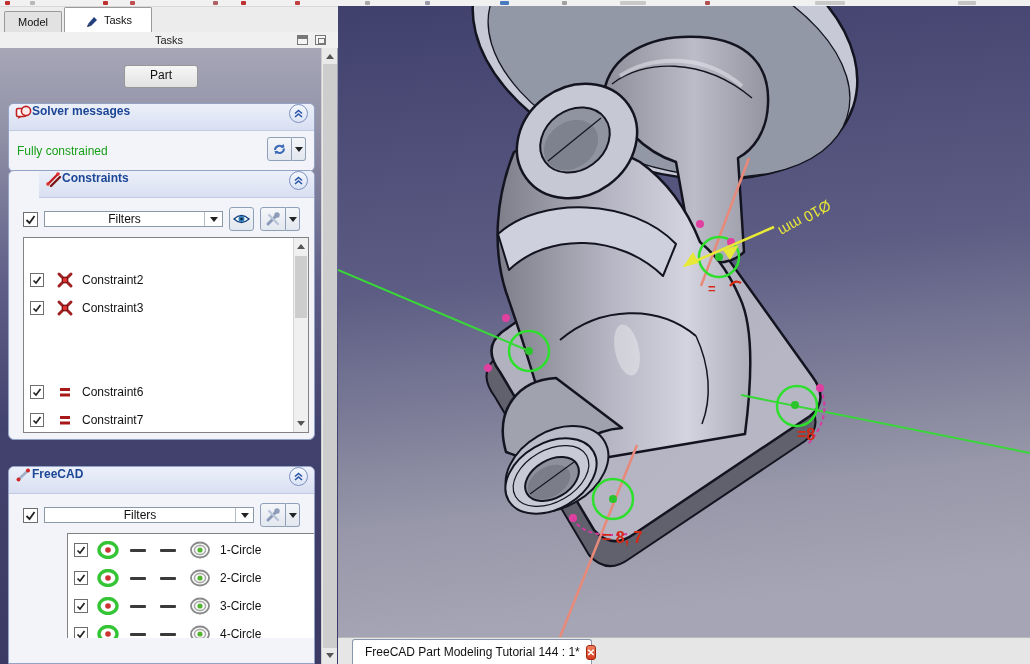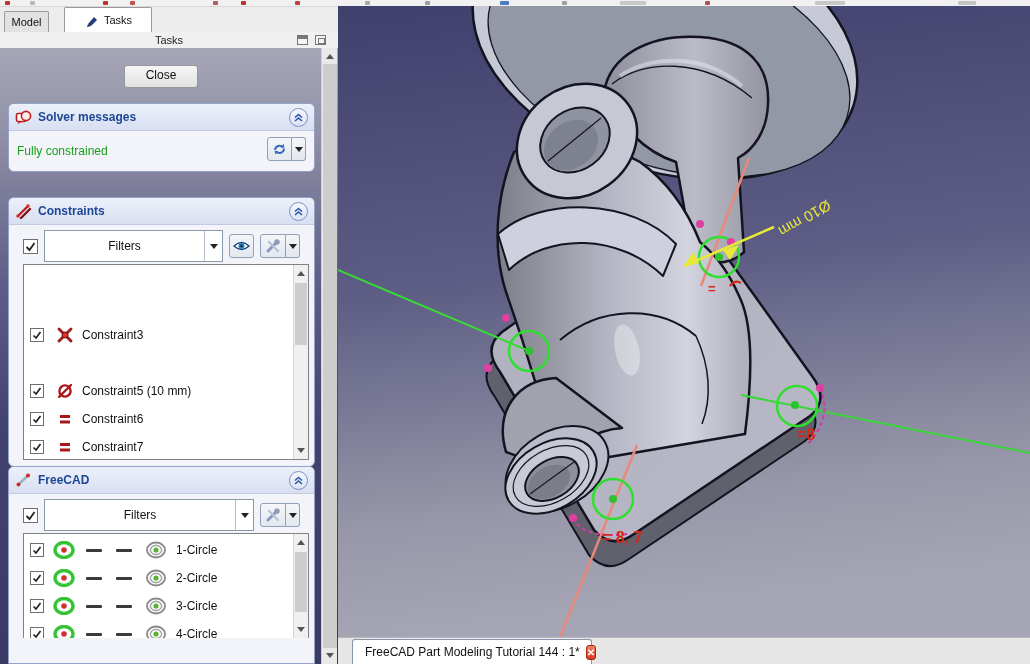"Model" #tab-model { width: 45px -> 58px }
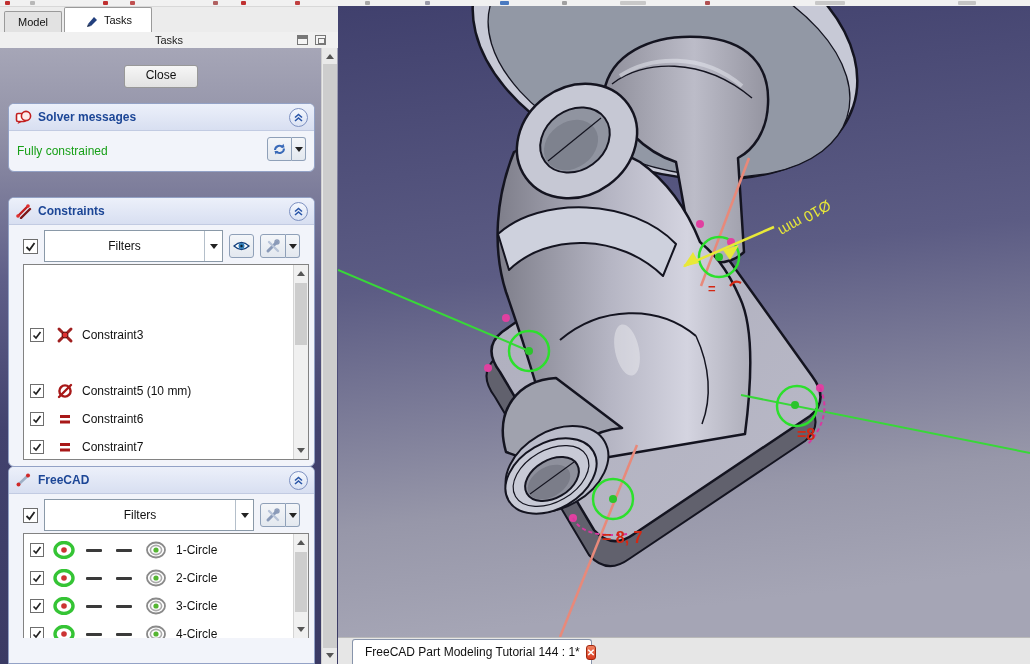"Close" div { text: Close -> Part }
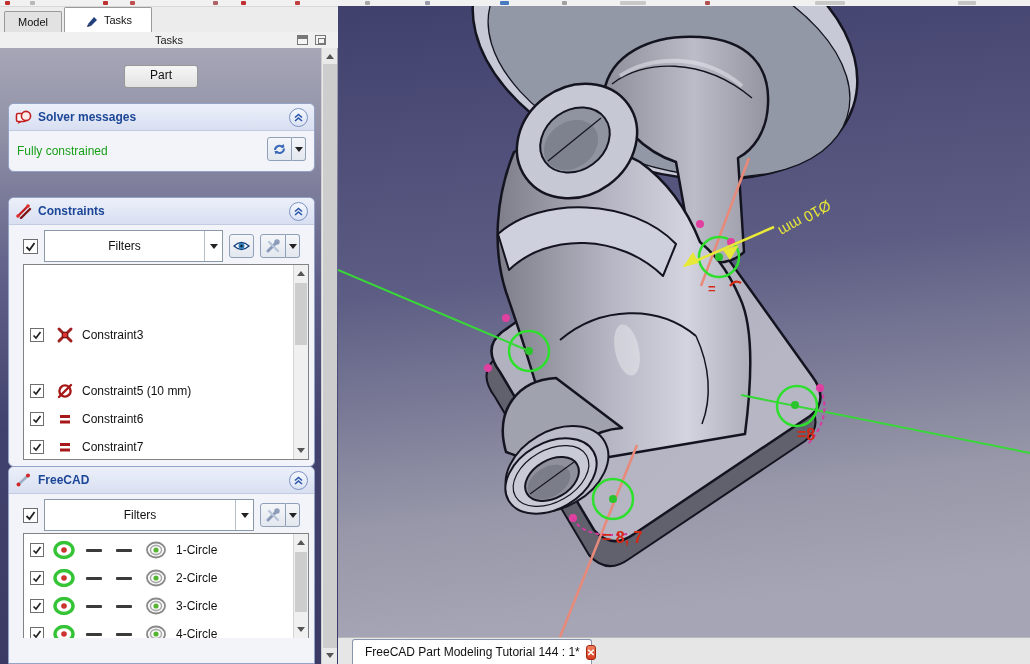"Solver messages" .card-header { align-items: center -> none; gap: 6px -> none }
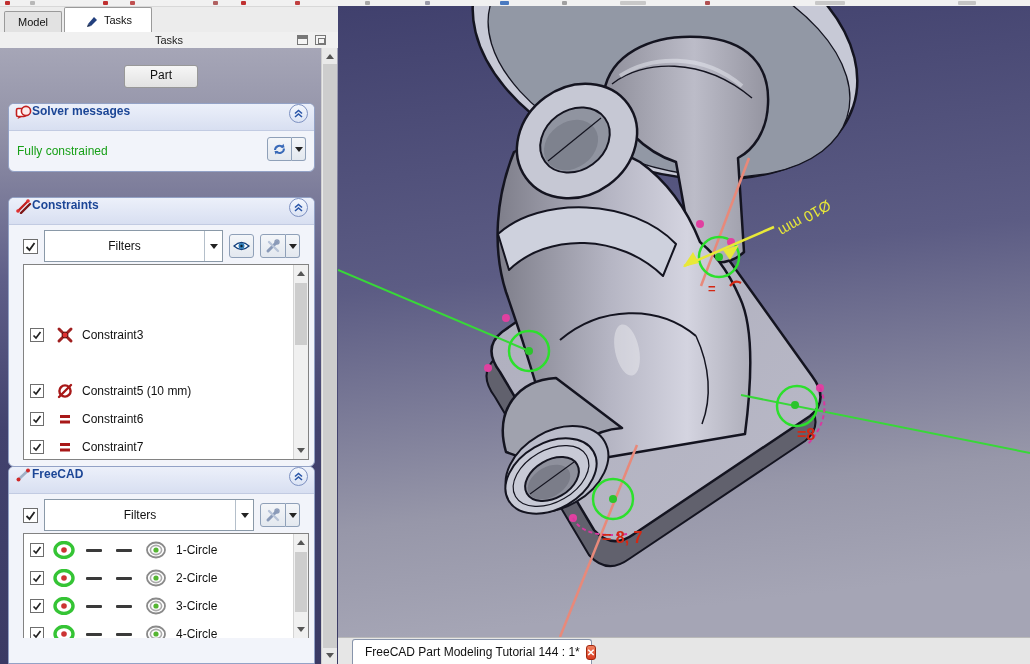"Constraints" div.card { padding-left: none -> 30px; top: 149px -> 122px }
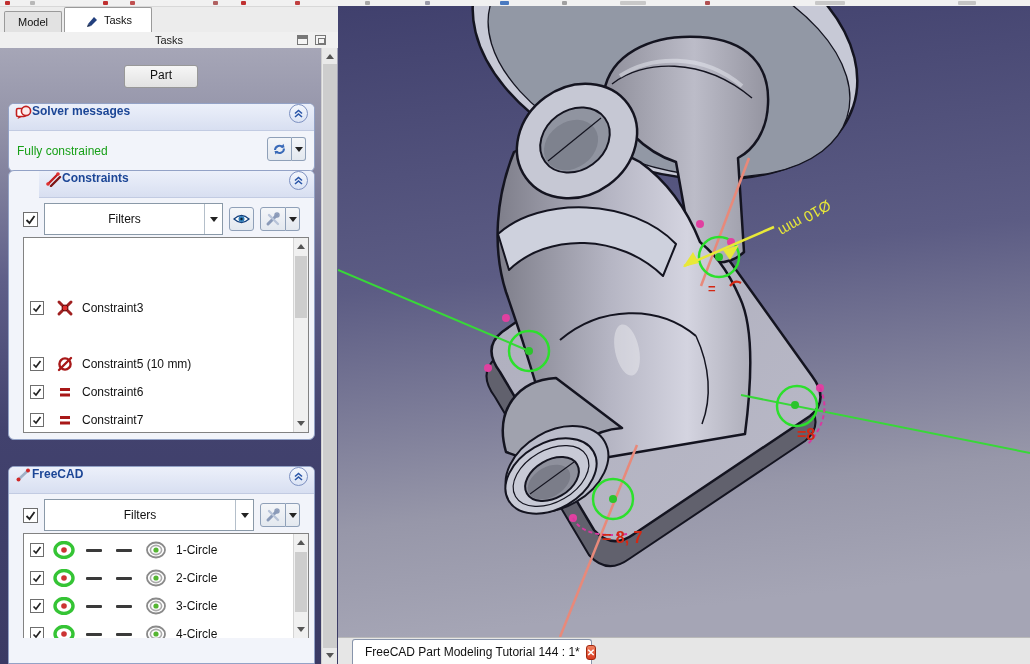"Filters" .combo { height: 32px -> 16px }
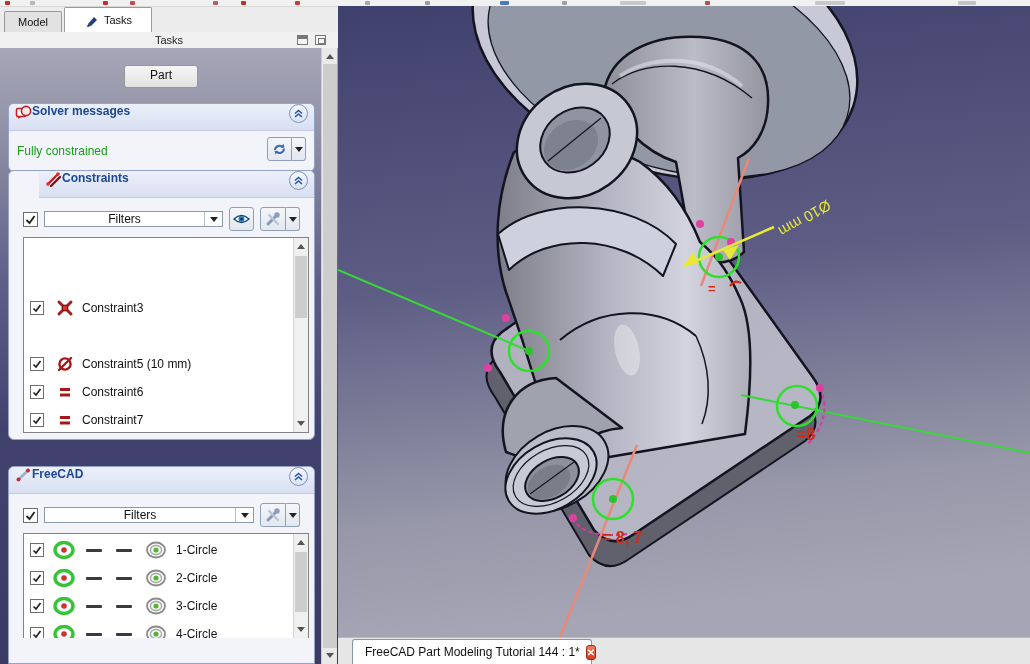"Constraint2" div.lrow { html: none -> <div> <span> <svg> <polyline></polyline> </svg> </span> <span> <svg> <line></line> <line></line> <circle></circle> </svg> </span> <span>Constraint2</span> </div> }
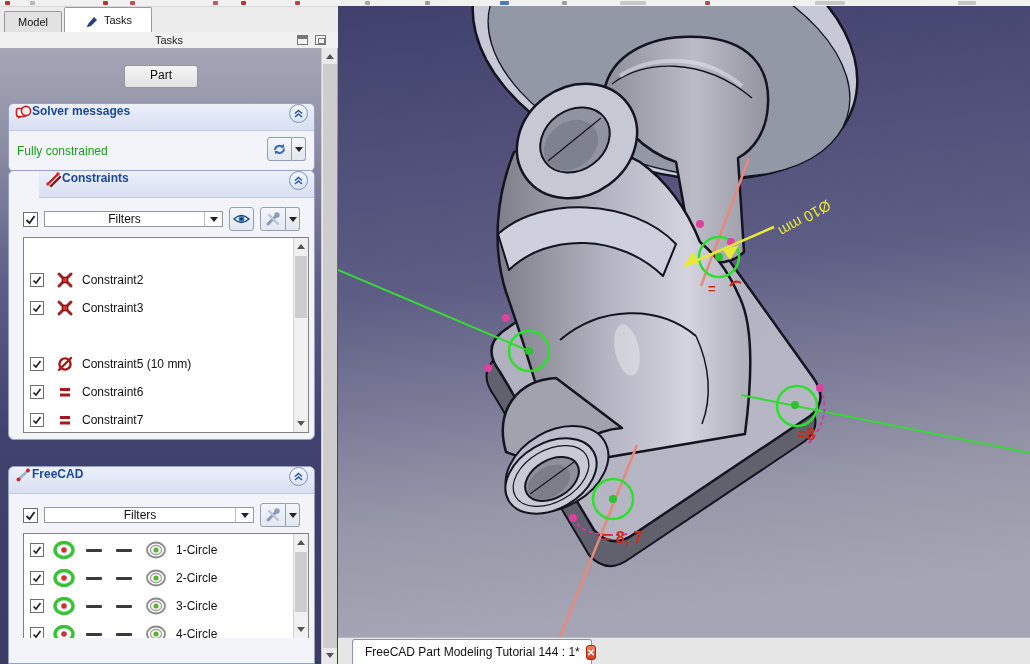"Constraint5 (10 mm)" div.lrow { html: <div> <span> <svg> <polyline></polyline> </svg> </span> <span> <svg> <circle></circle> <line></line> </svg> </span> <span>Constraint5 (10 mm)</span> </div> -> none }
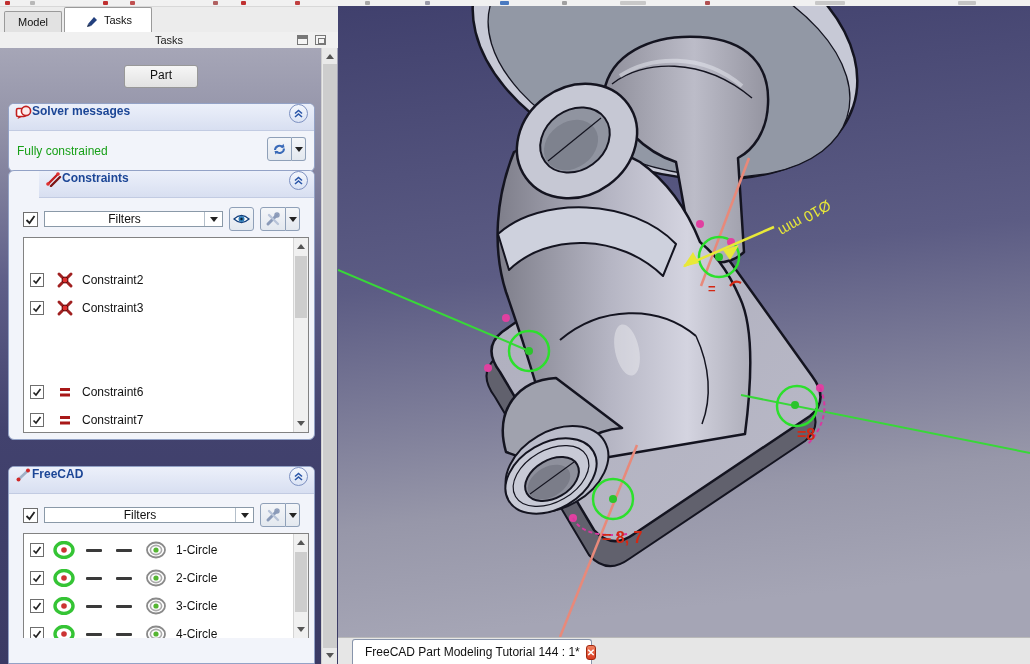"1-Circle" div.list { margin-left: none -> 44px }
